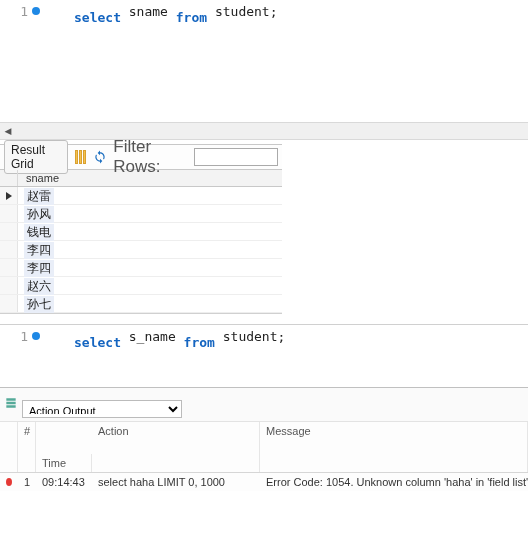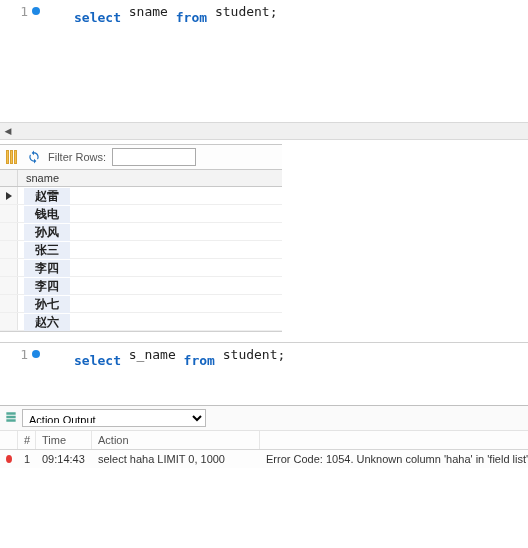"Result Grid" div.rg-btn { html: none -> <div>Result Grid</div> }
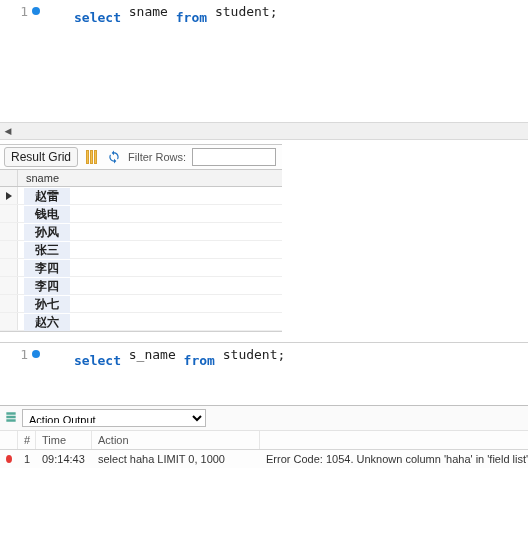"Filter Rows:" .filter-label { font-size: 11px -> 17px }
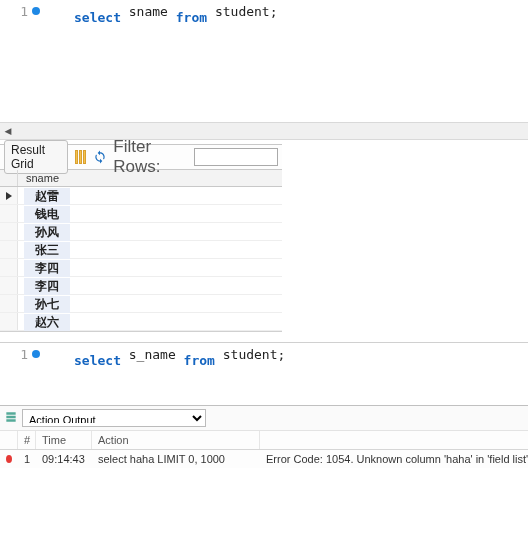"赵雷" .gcell span { font-weight: bold -> none; padding: 0 11px -> 0 3px }
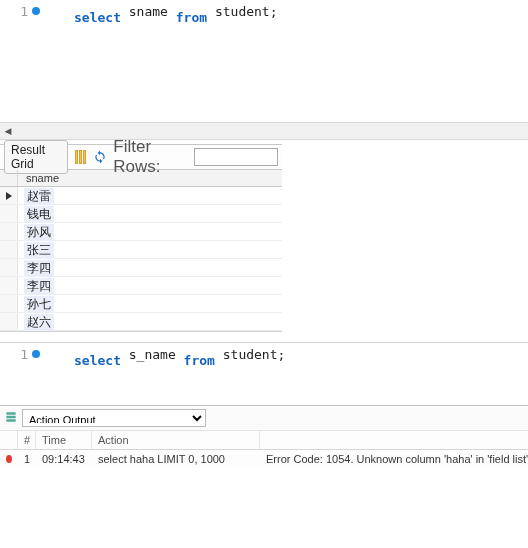"钱电" div.grow { order: before "孙风" -> after "孙风" }
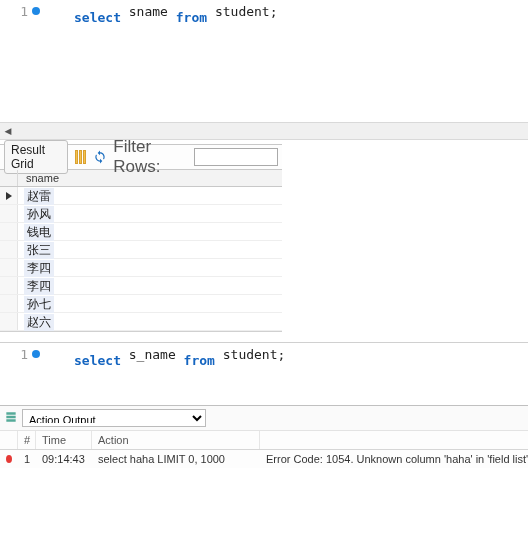"张三" div.grow { html: <div> <div></div> <div><span>张三</span></div> </div> -> none }
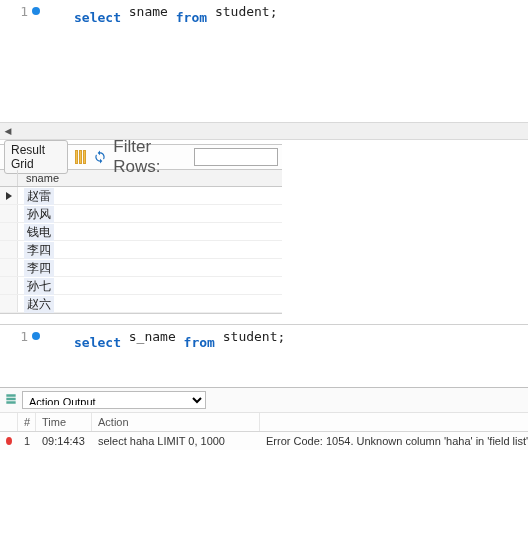"孙七" div.grow { order: before "赵六" -> after "赵六" }
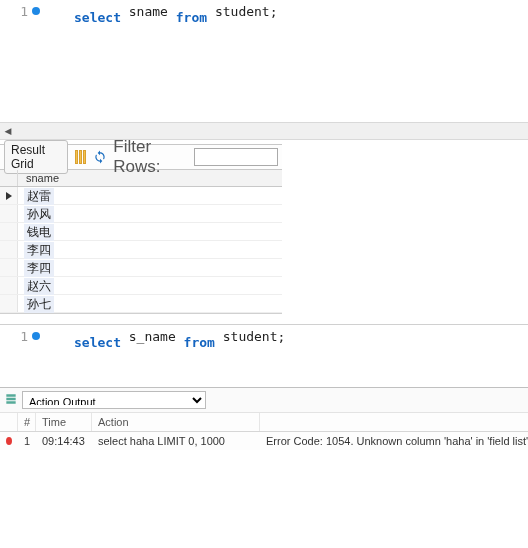"Action Output" .output-select { margin-top: none -> 9px; width: 184px -> 160px }
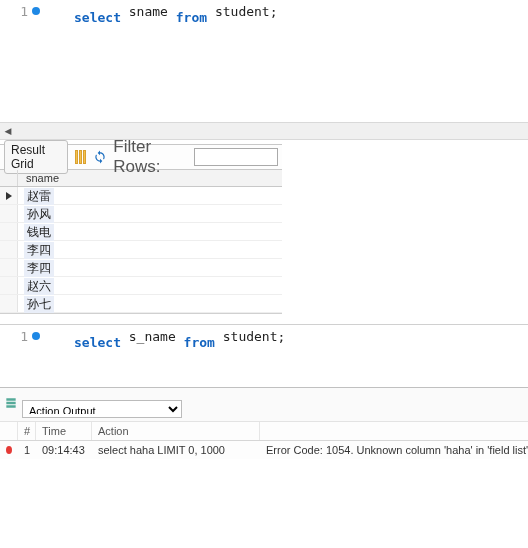"Message" div.oh { html: none -> <div>Message</div> }
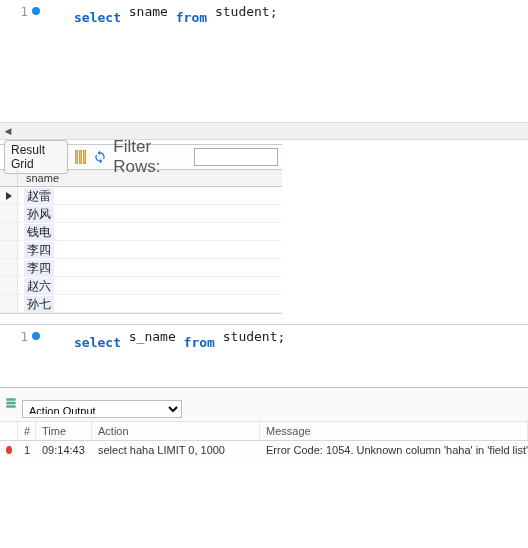"Time" .oh-time { margin-top: none -> 32px }
